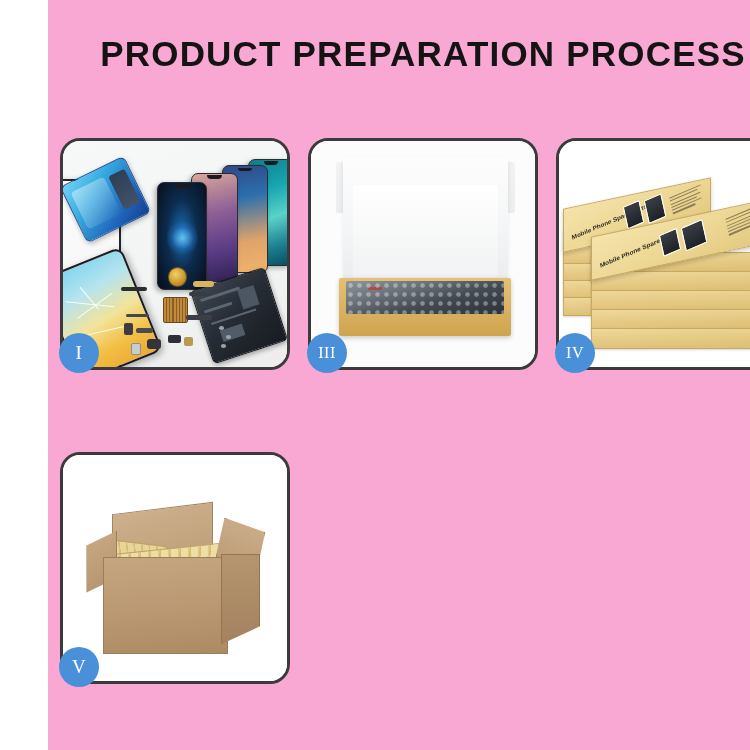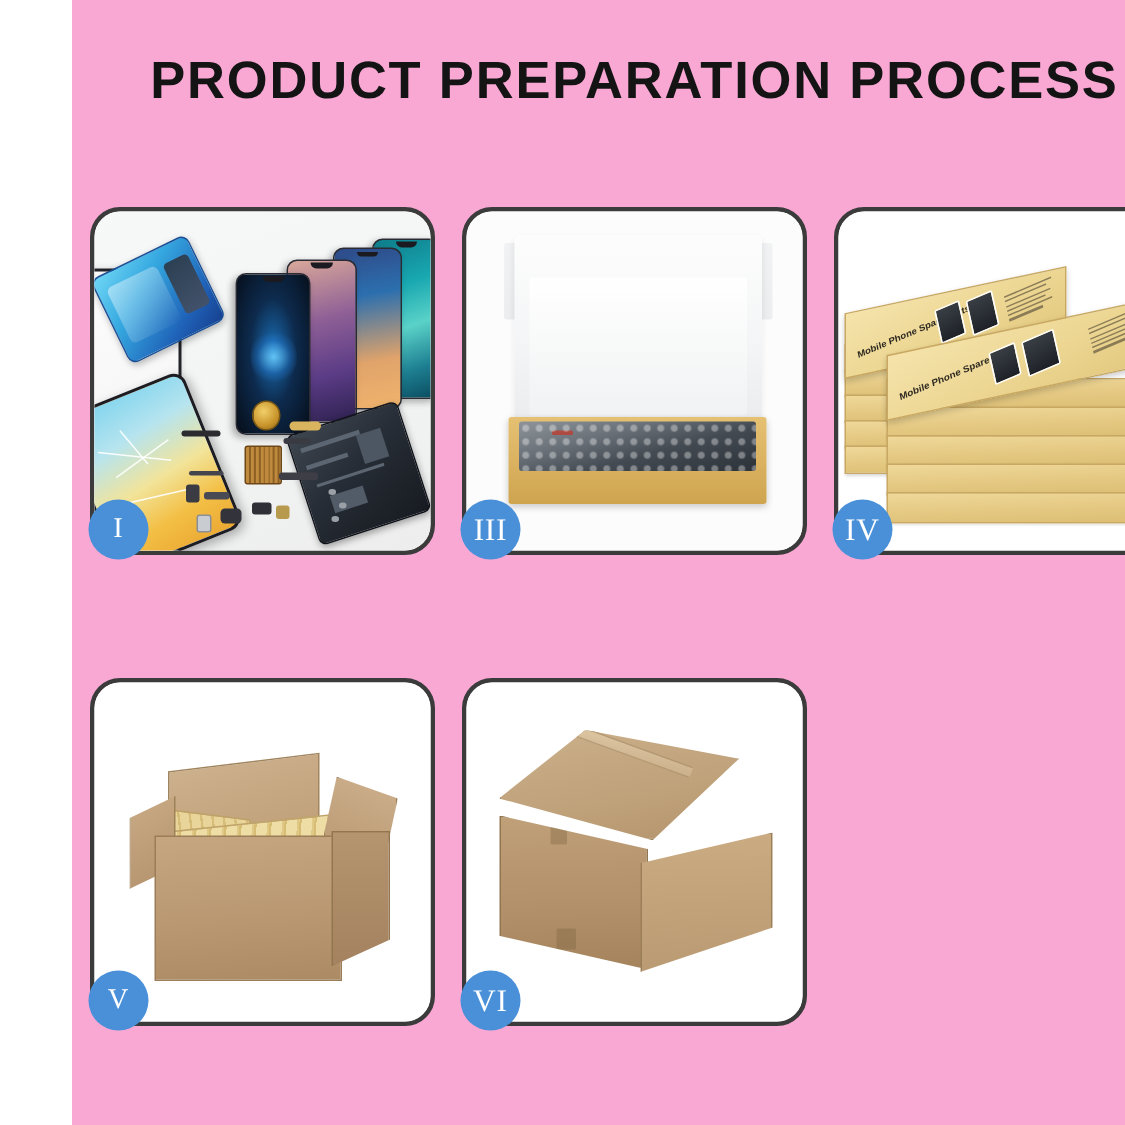"III" .badge.wide { font-size: 21px -> 16px }
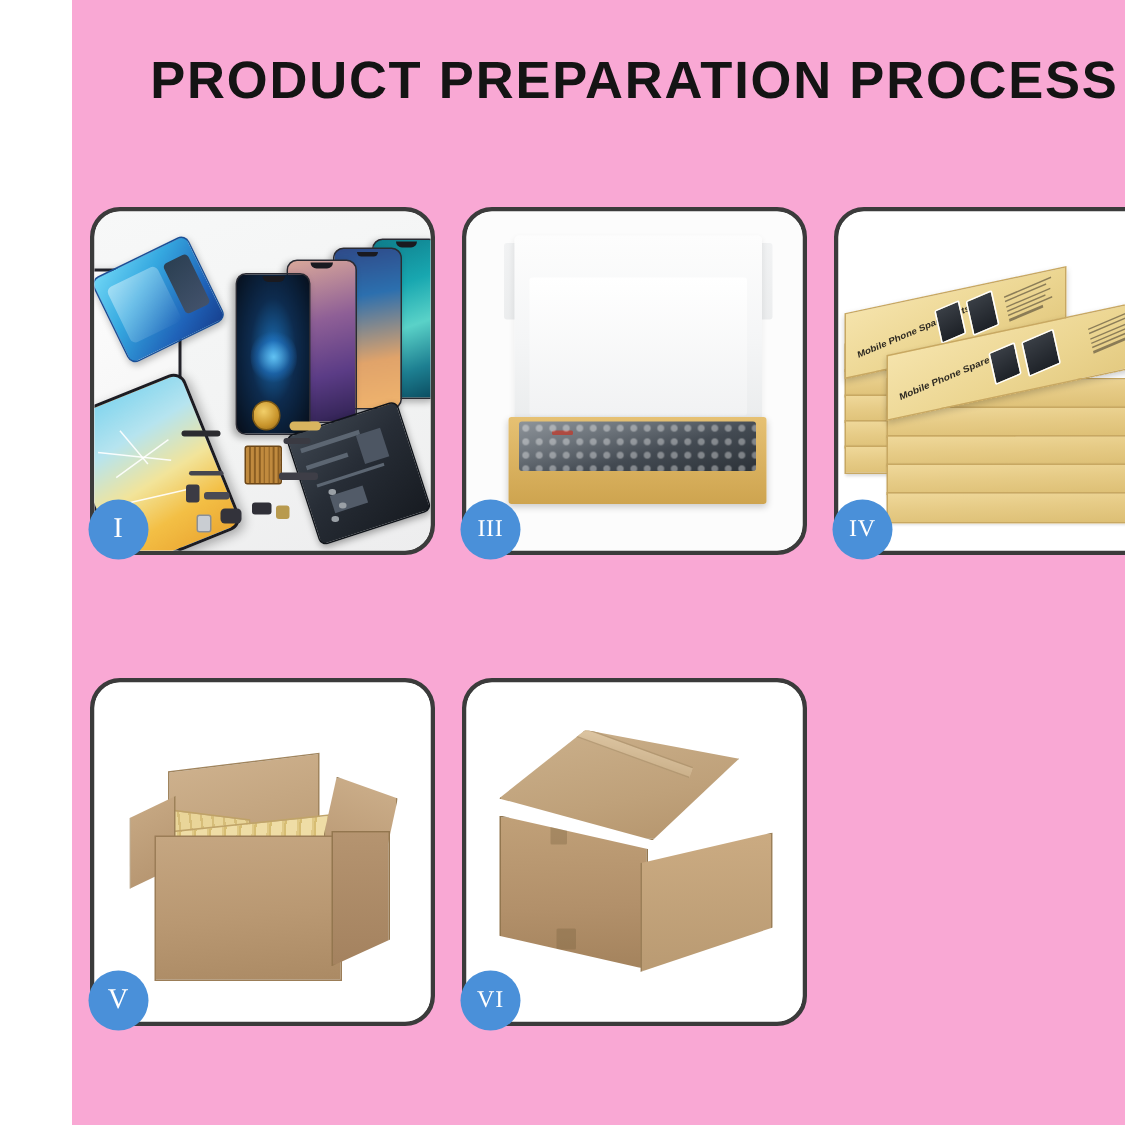"VI" div.panel { html: <div> <div> <div> <div></div> <div> <div></div> </div> <div> <div></div> <div></div> </div> <div></div> </div> </div> <div>VI</div> </div> -> none }
